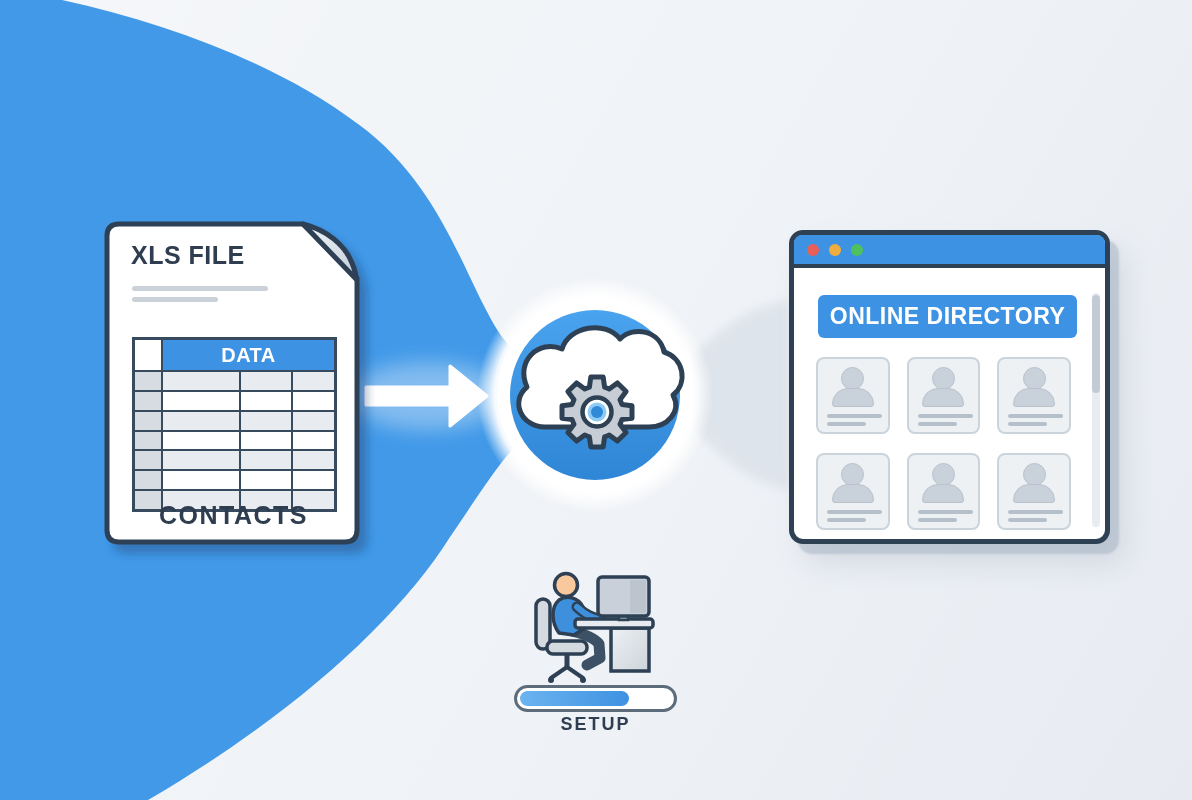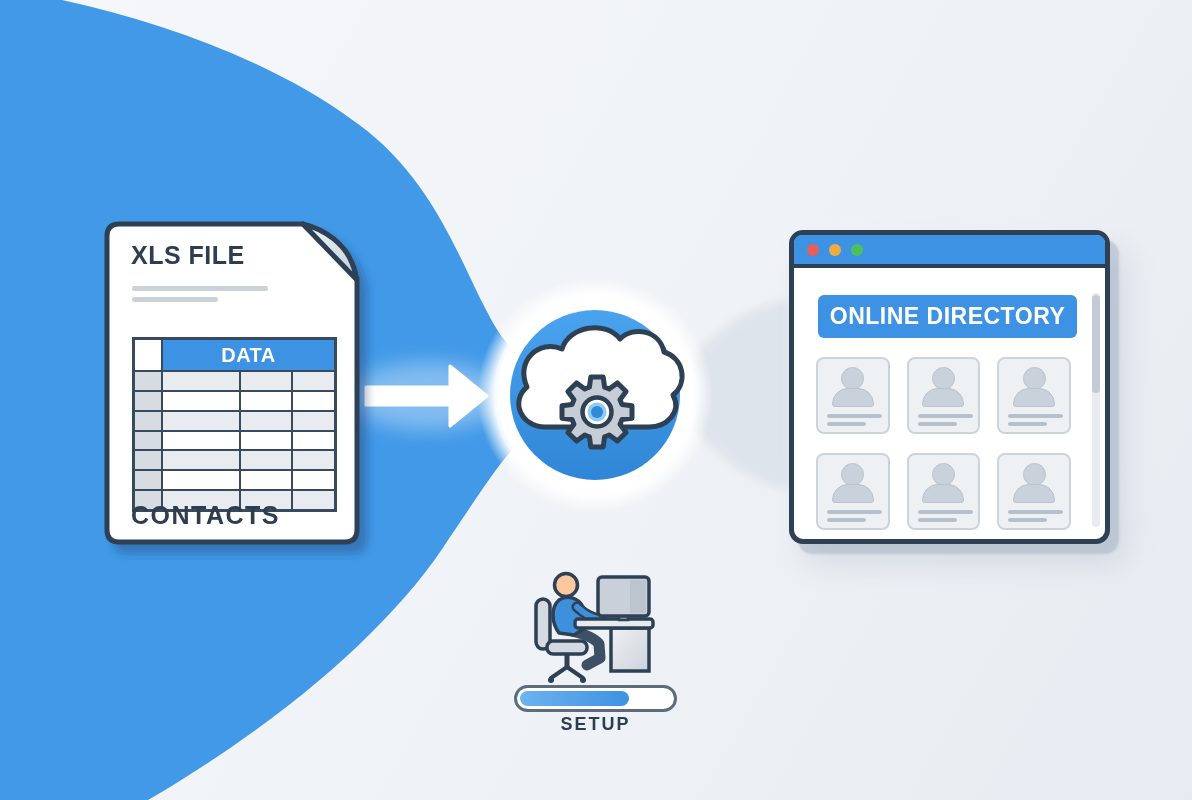"CONTACTS" .doc-caption { text-align: none -> center }
